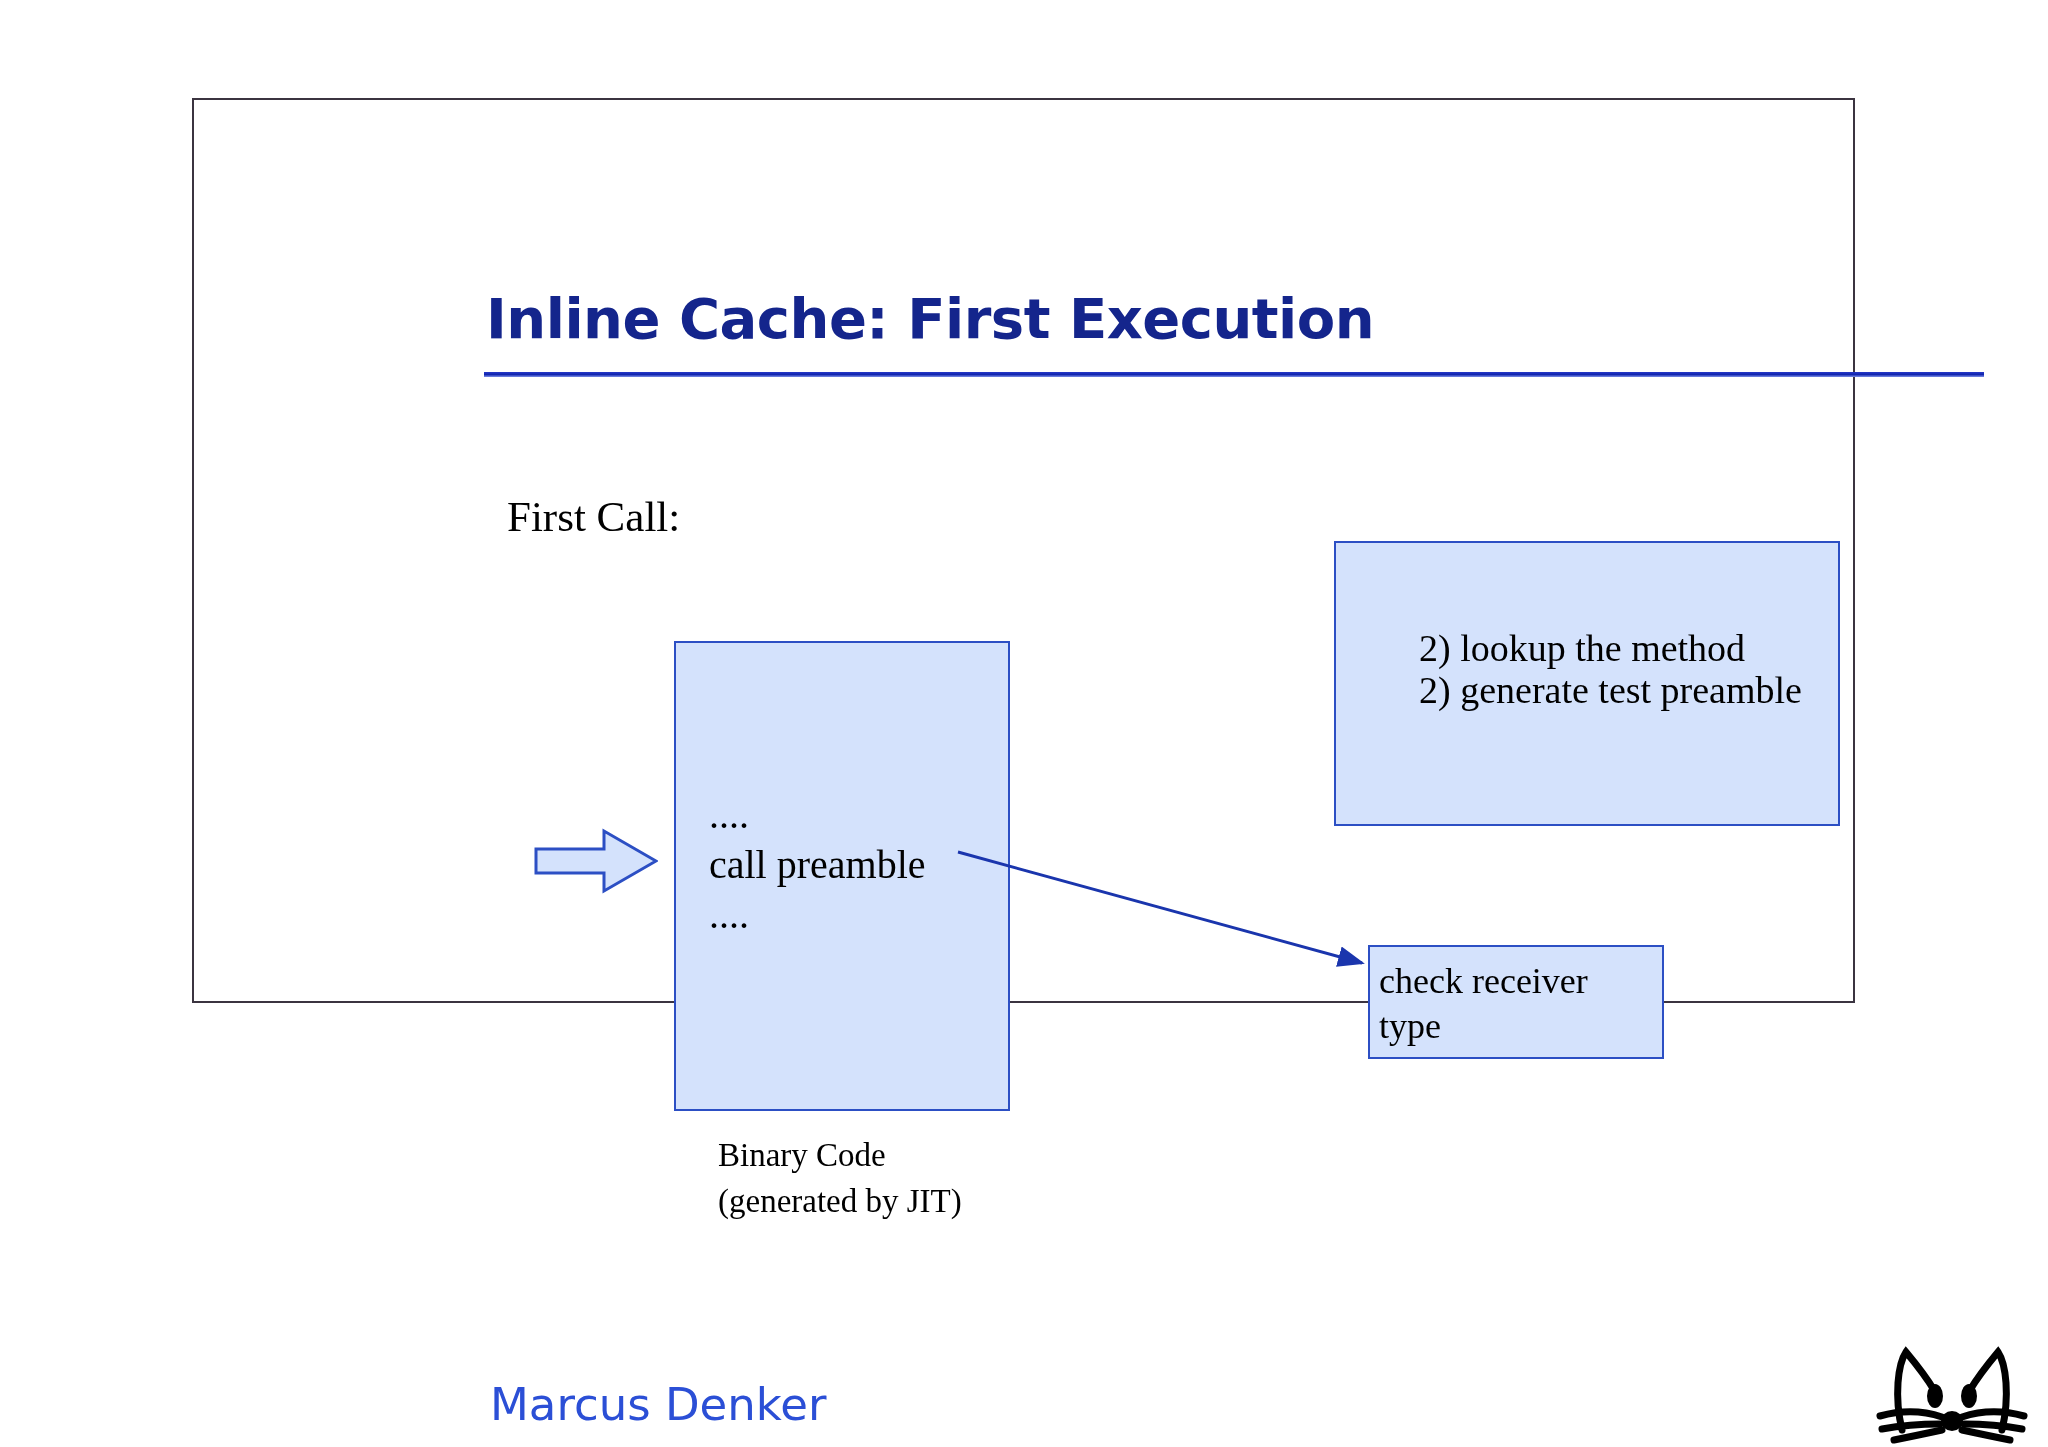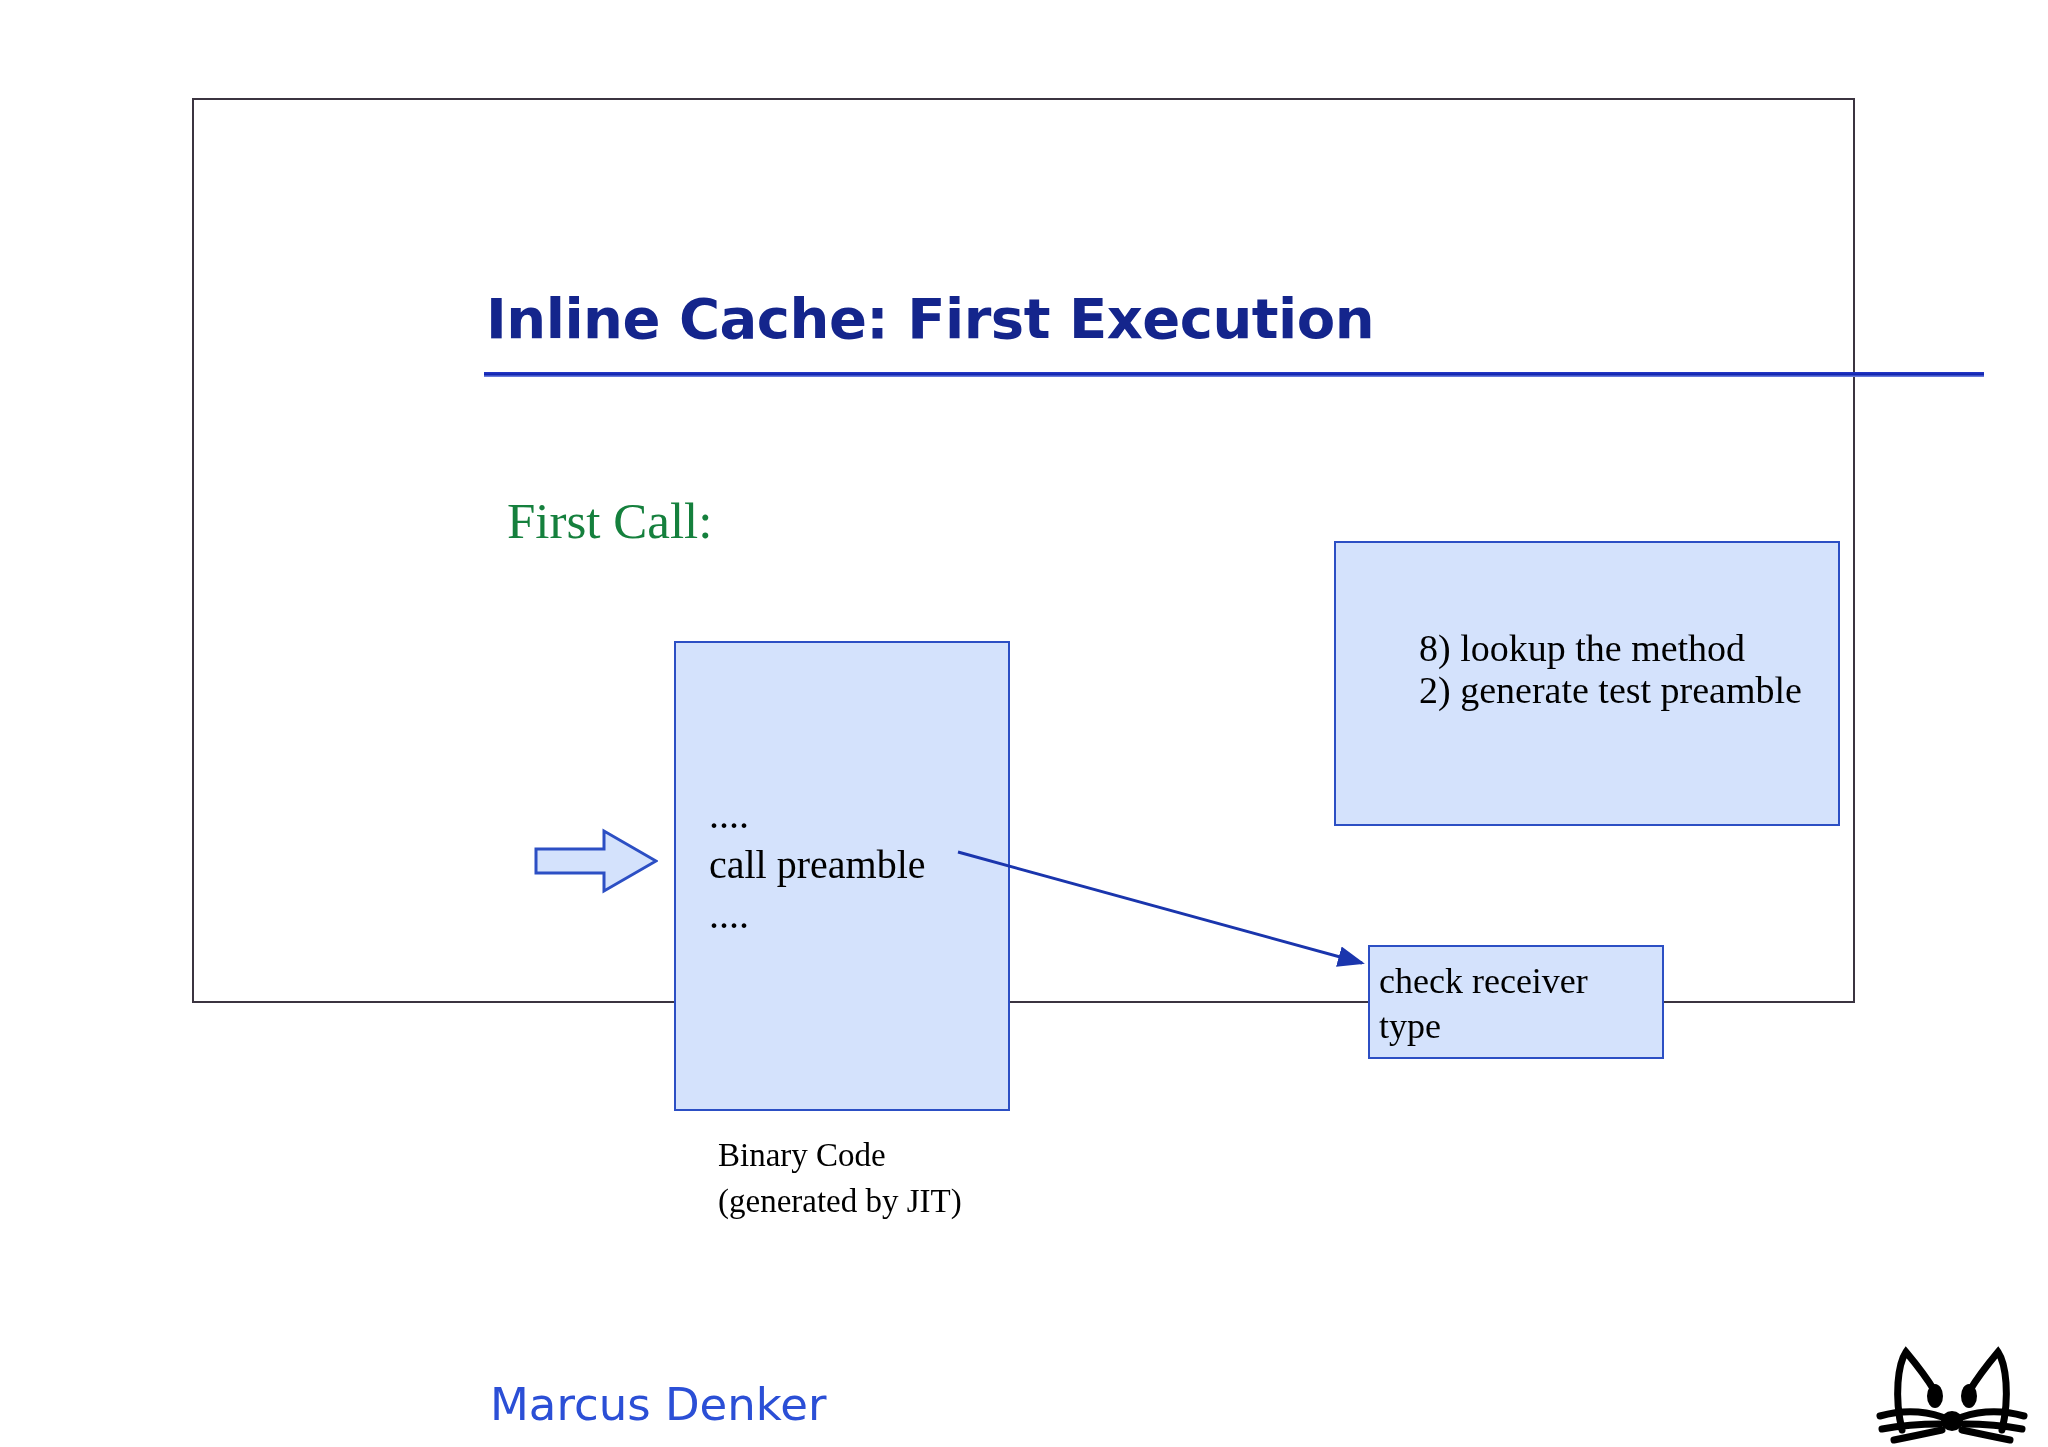"First Call:" .first-call-label { color: #15803d -> #000000; font-size: 51px -> 43px }
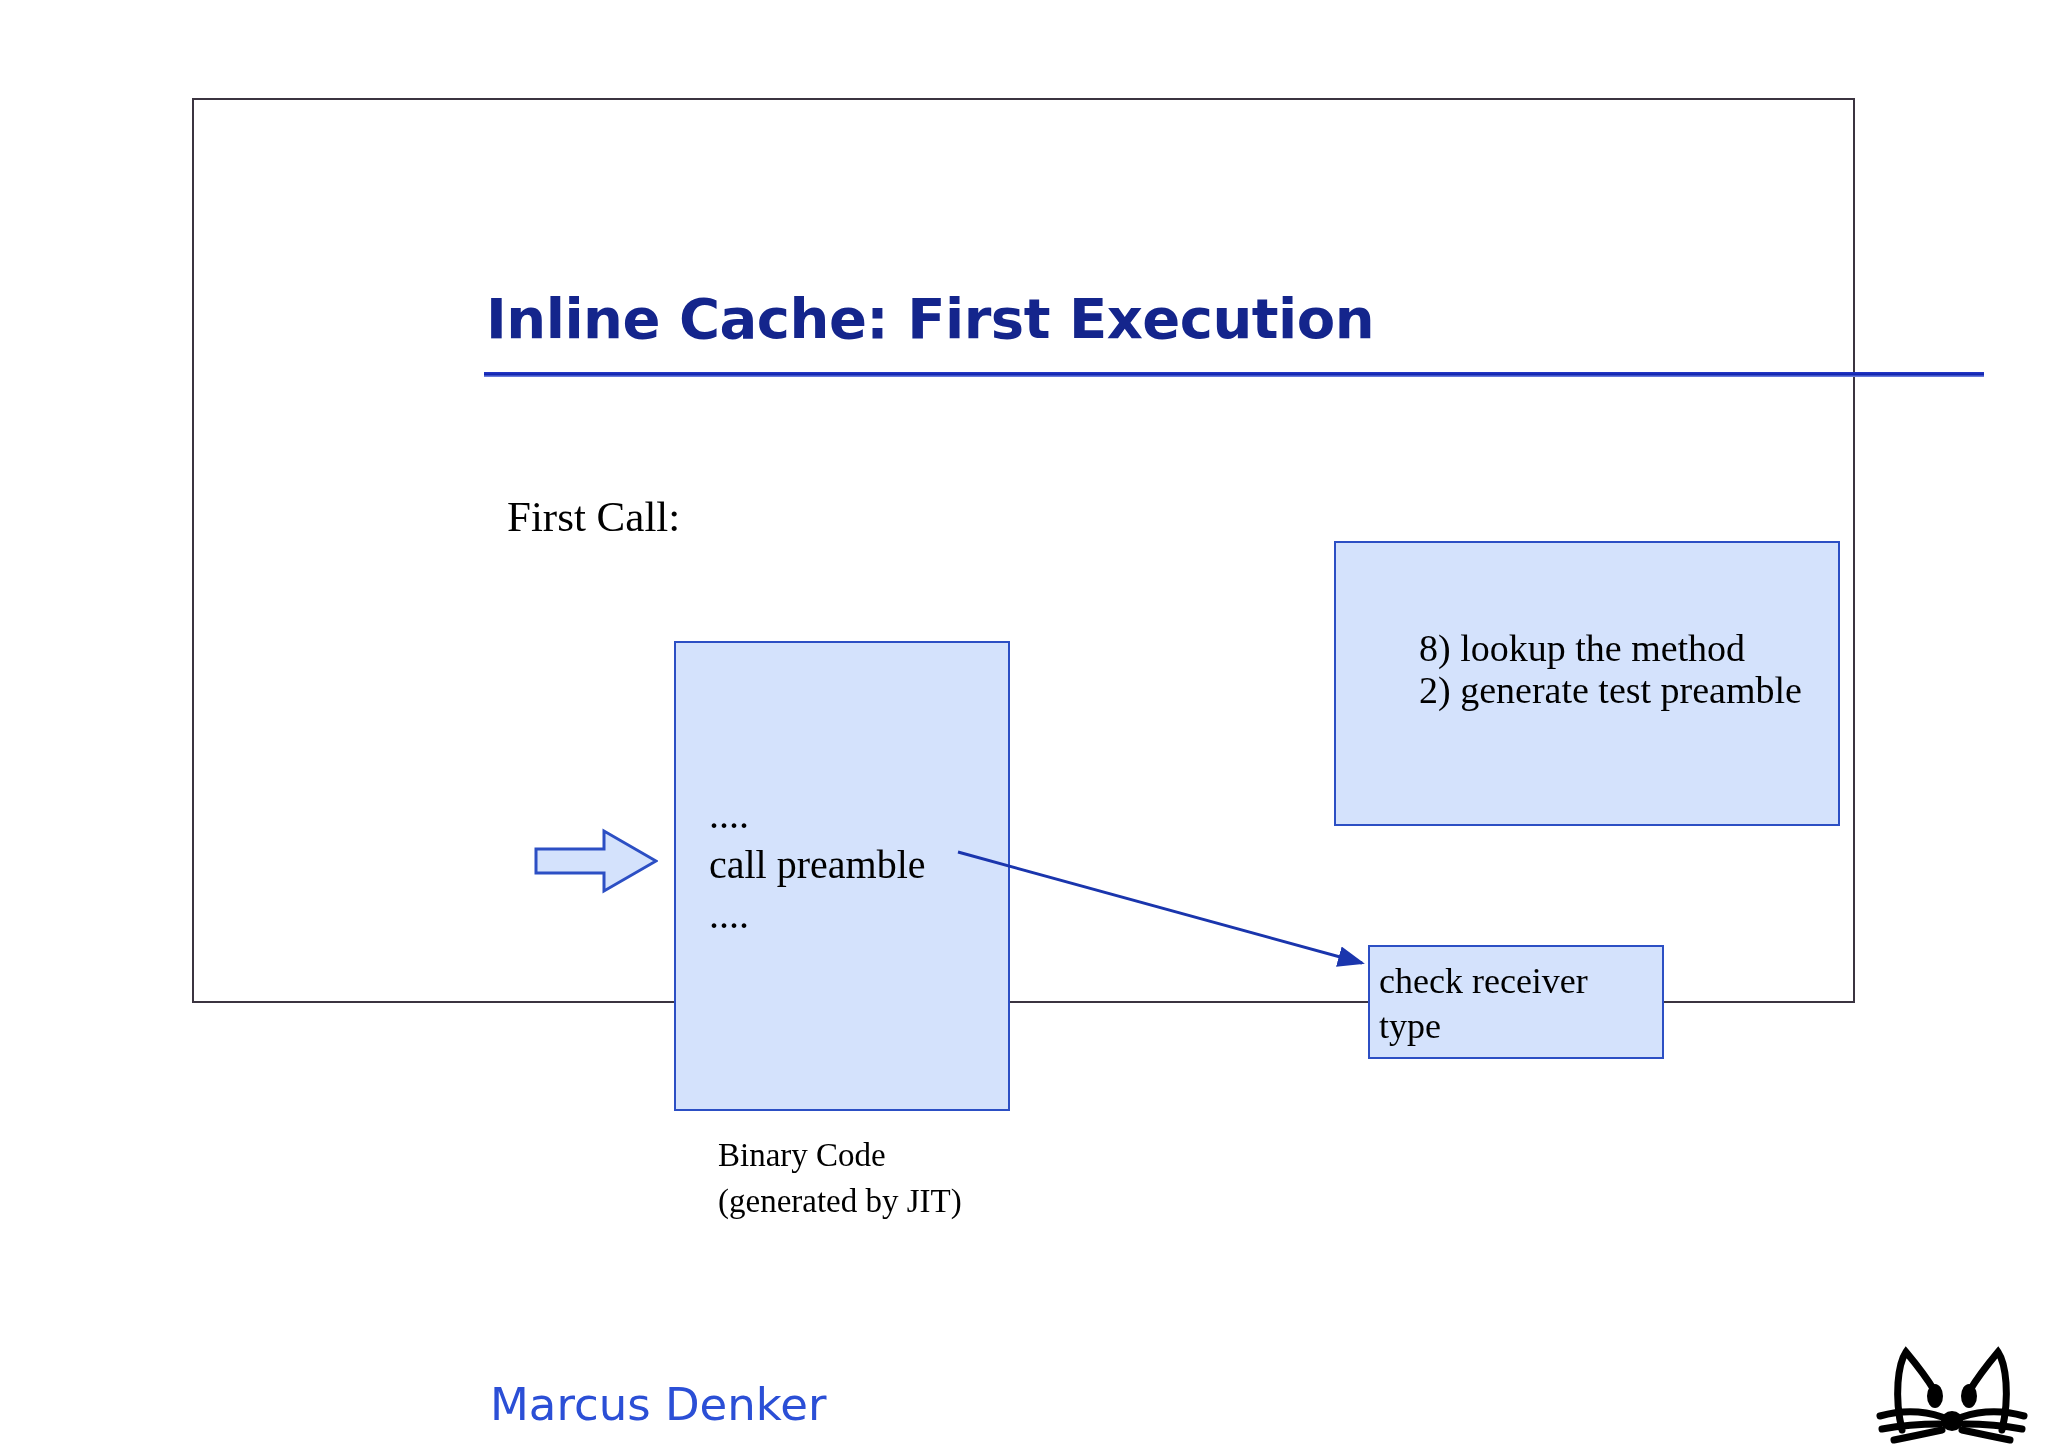"8) lookup the method" div { text: 8 -> 2 }
